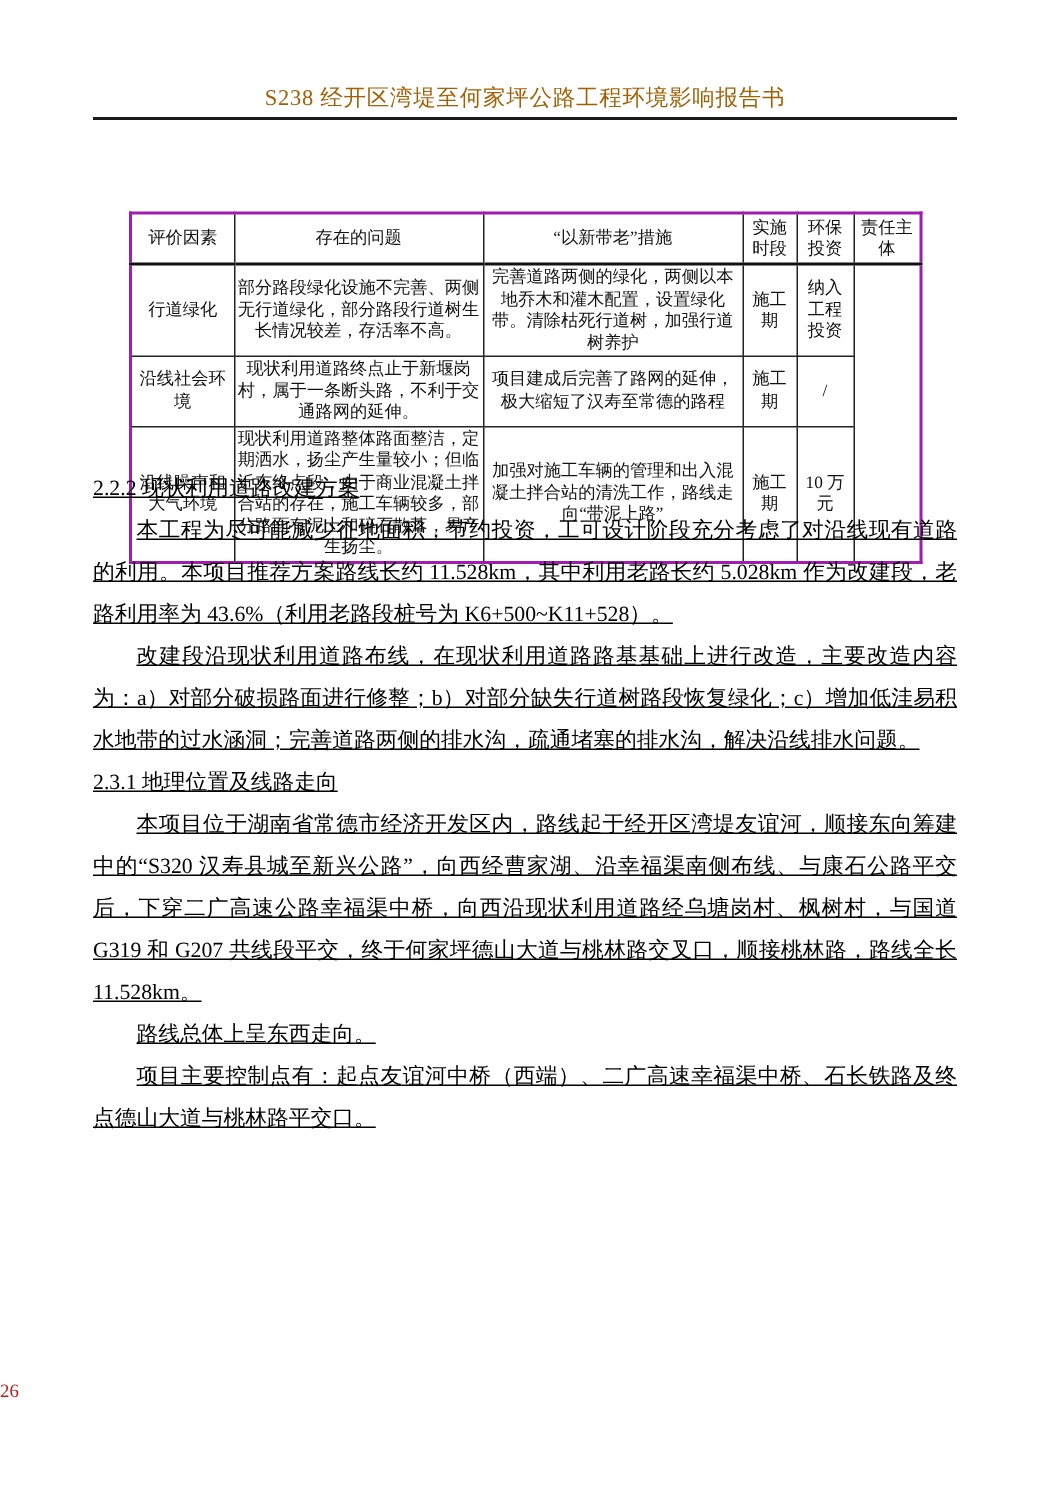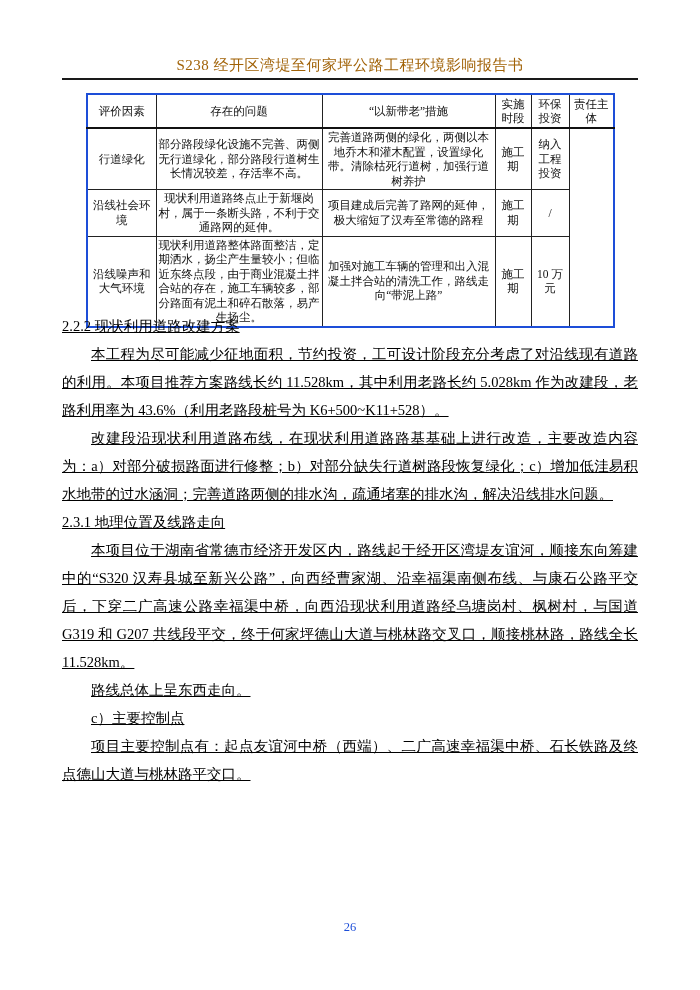"评价因素" table.doc-table { border: 2px solid #1d4ed8 -> 2px solid #a21caf; margin-top: none -> 48px }
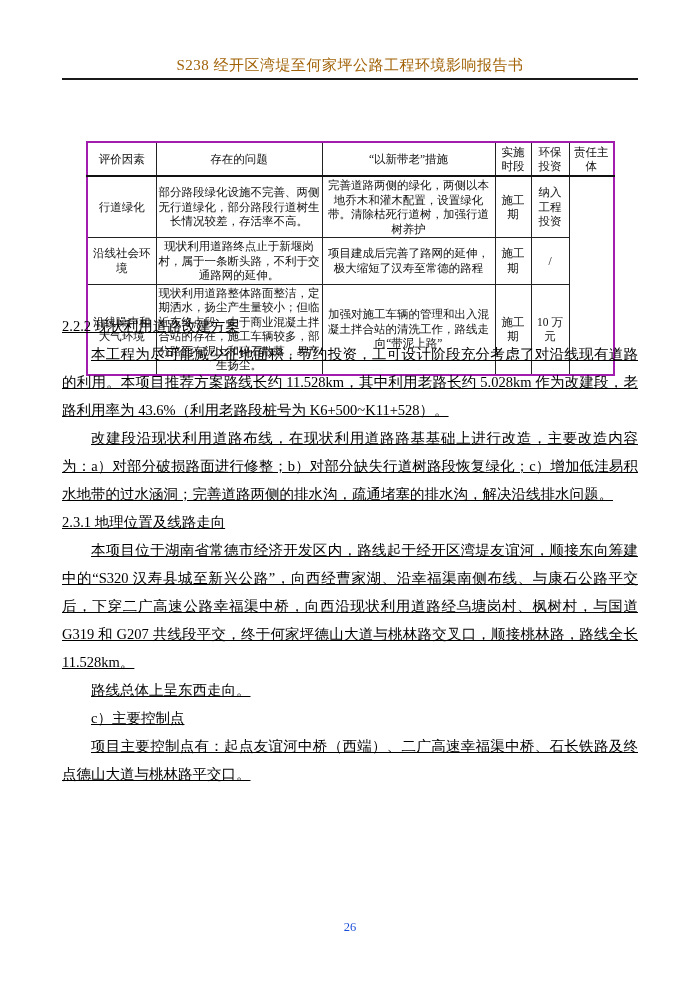"c）主要控制点" p.indent { html: <p>c）主要控制点</p> -> none }
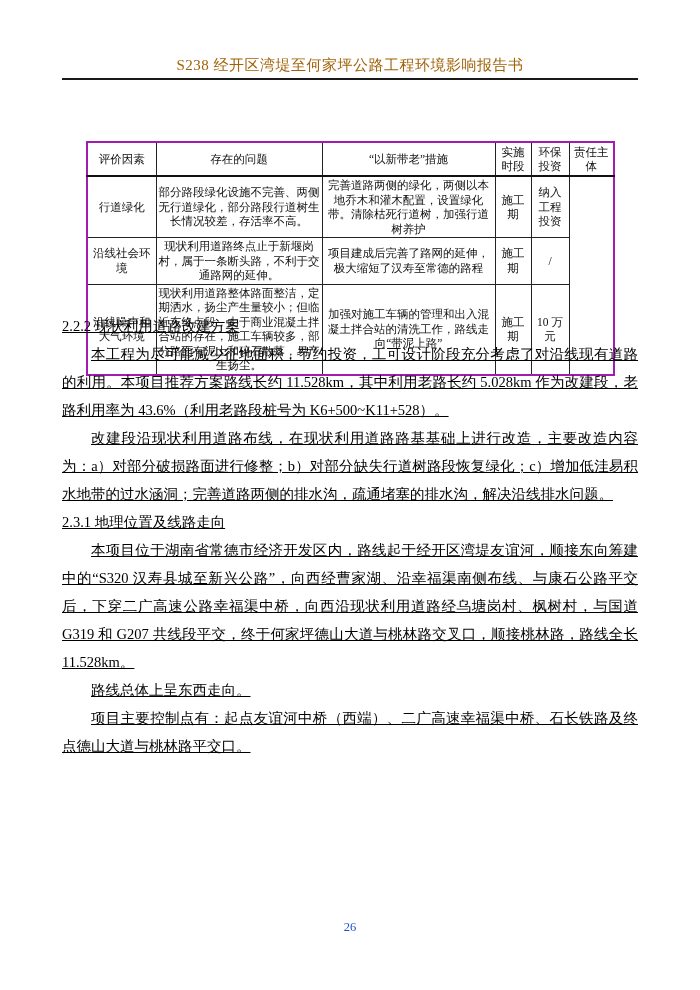"26" .page-number { color: #1d4ed8 -> #b91c1c; text-align: center -> none }
